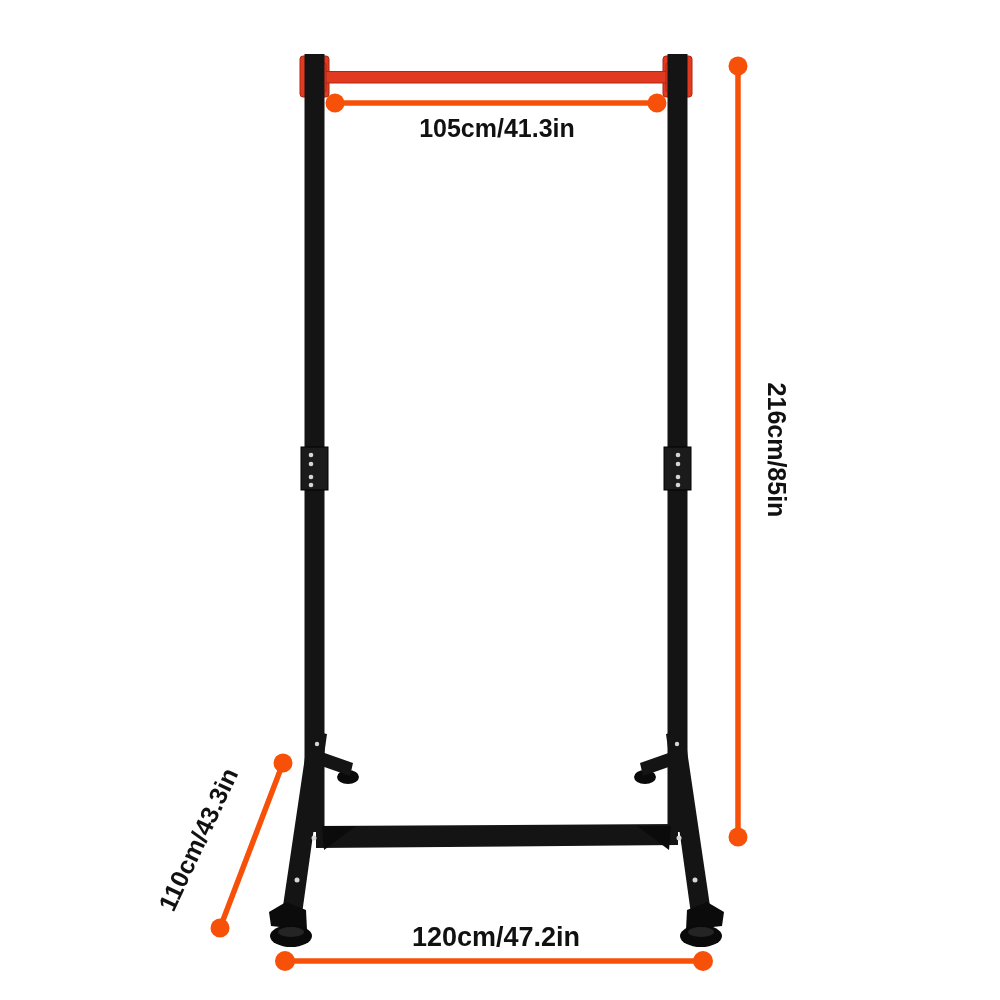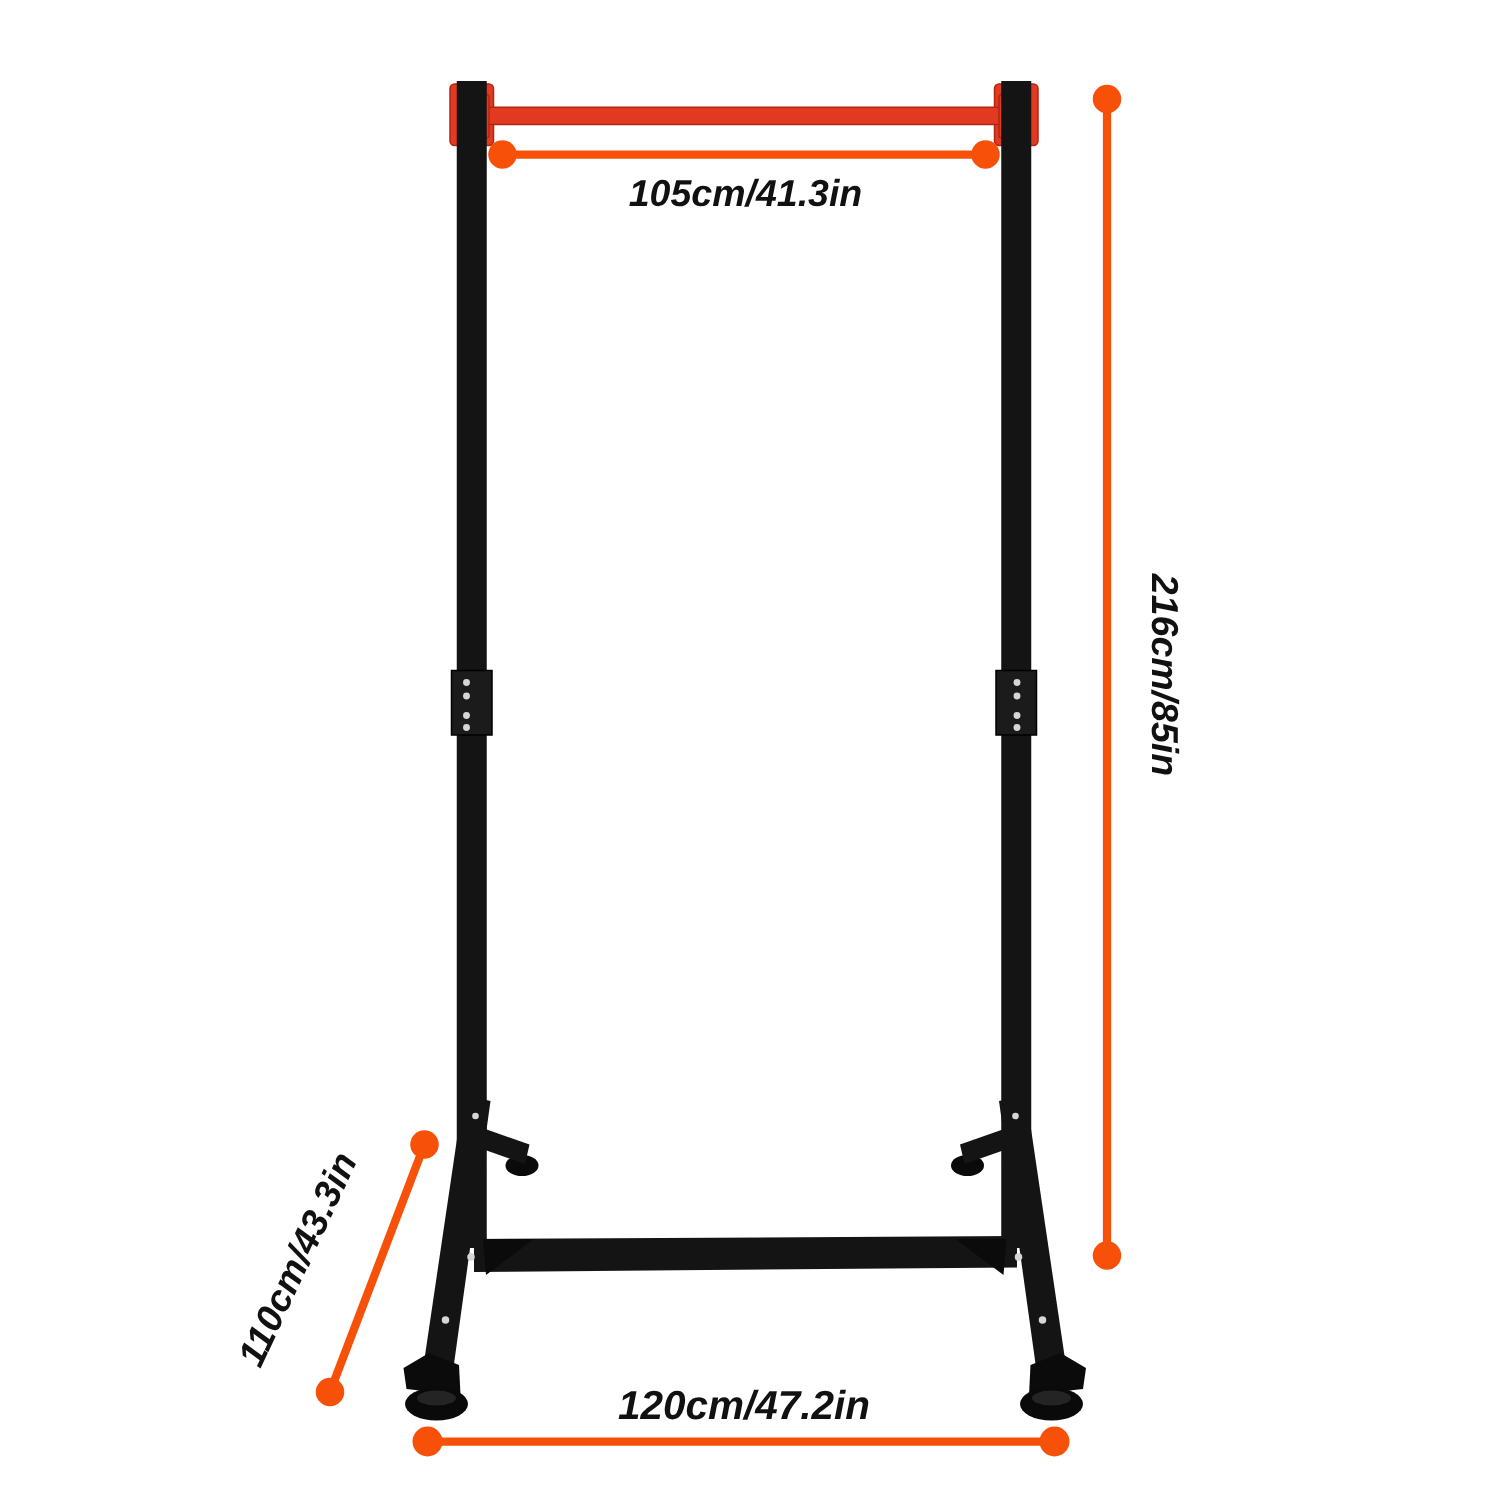"105cm/41.3in" .canvas { font-style: italic -> none }
